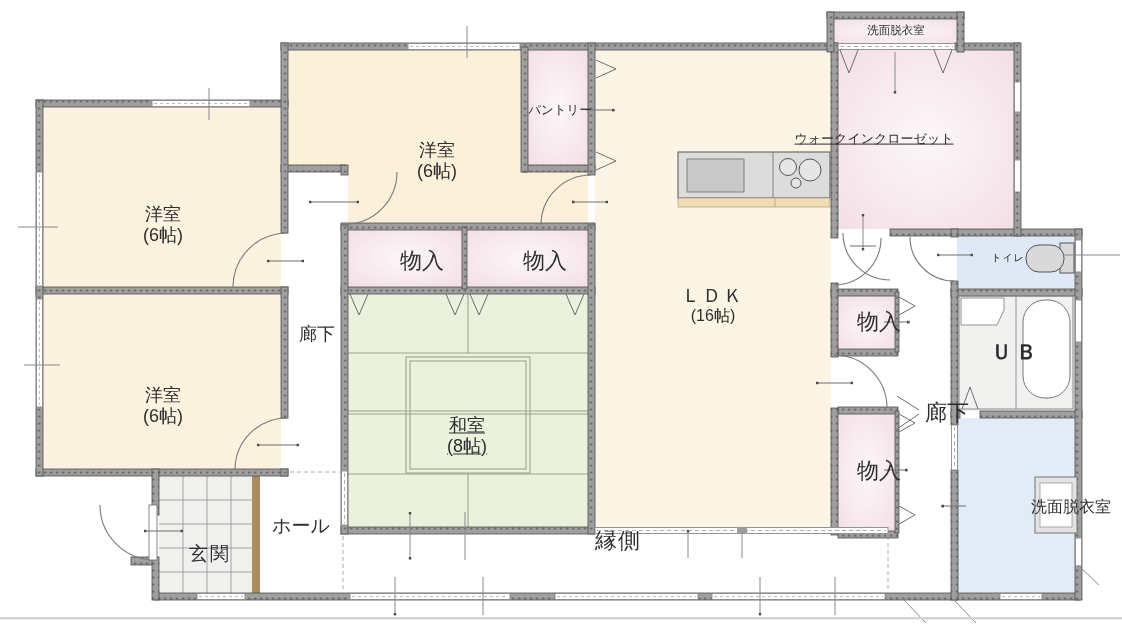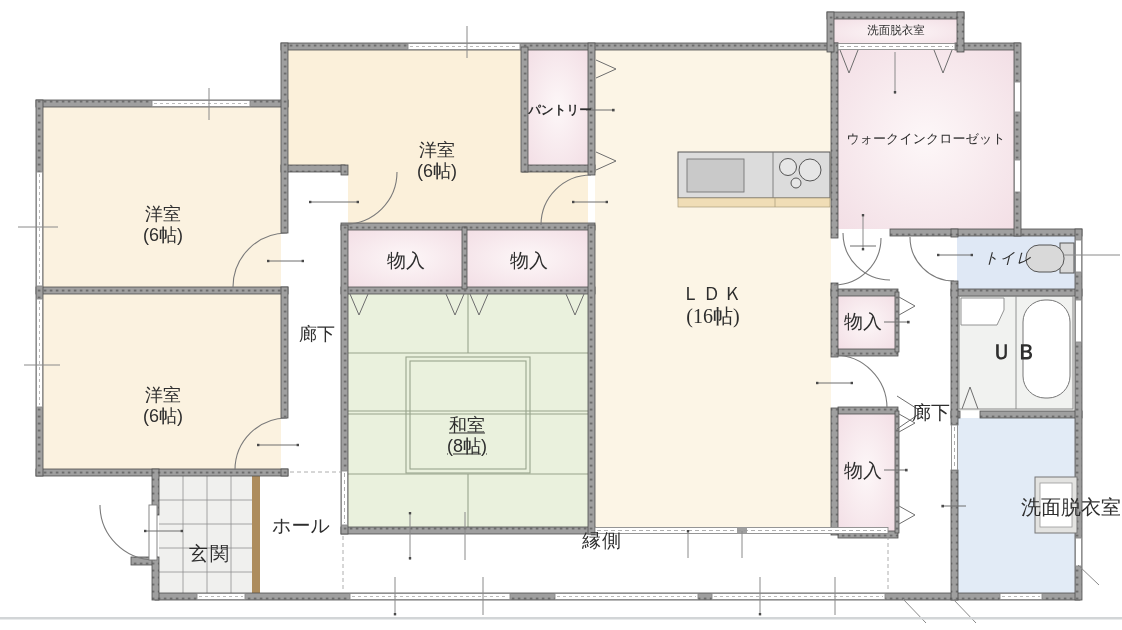"パントリー" div.lbl { font-weight: bold -> none }
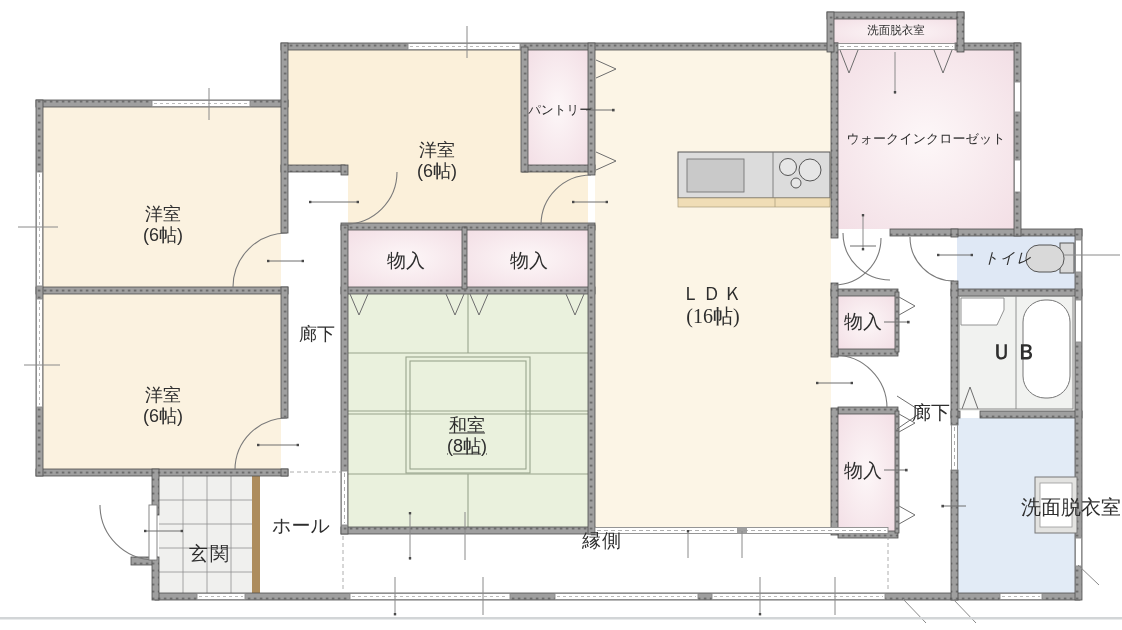"ウォークインクローゼット" div.lbl { left: 926px -> 874px; text-decoration: none -> underline }
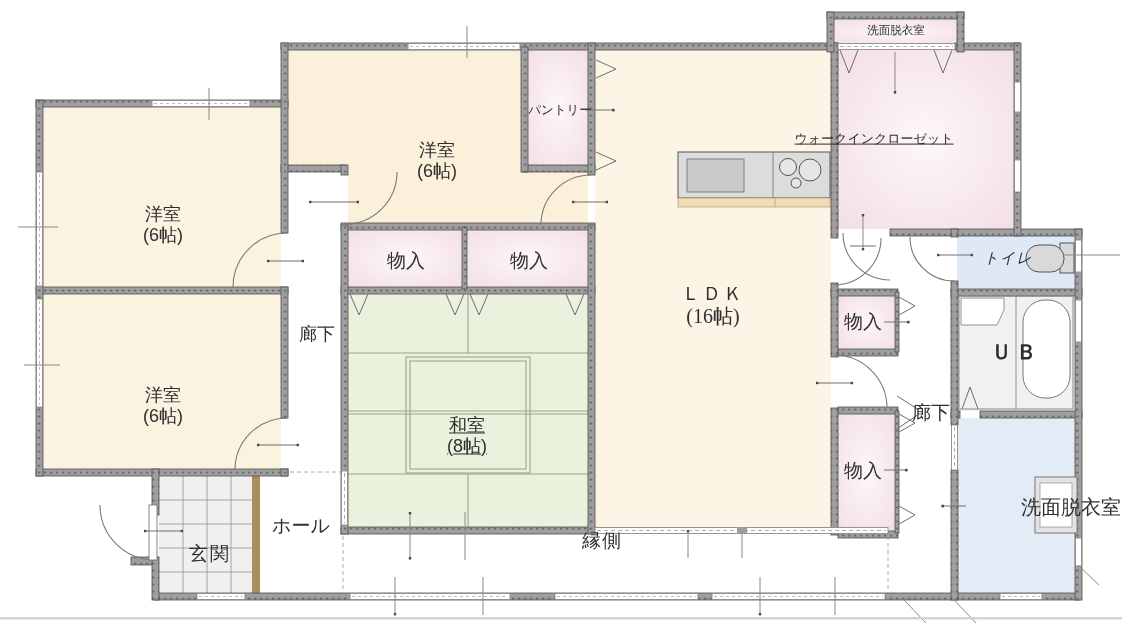"物入" .fs17 { font-size: 19px -> 22px; margin-left: none -> 16px }
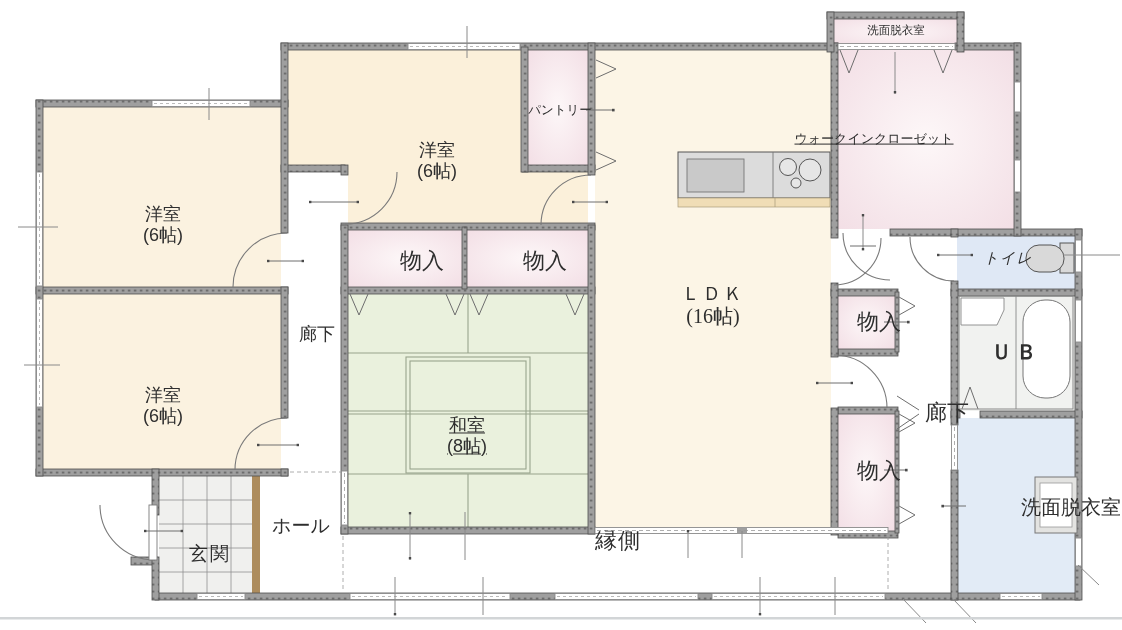"トイレ" .fs15 { font-size: 15px -> 10px; font-style: italic -> none }
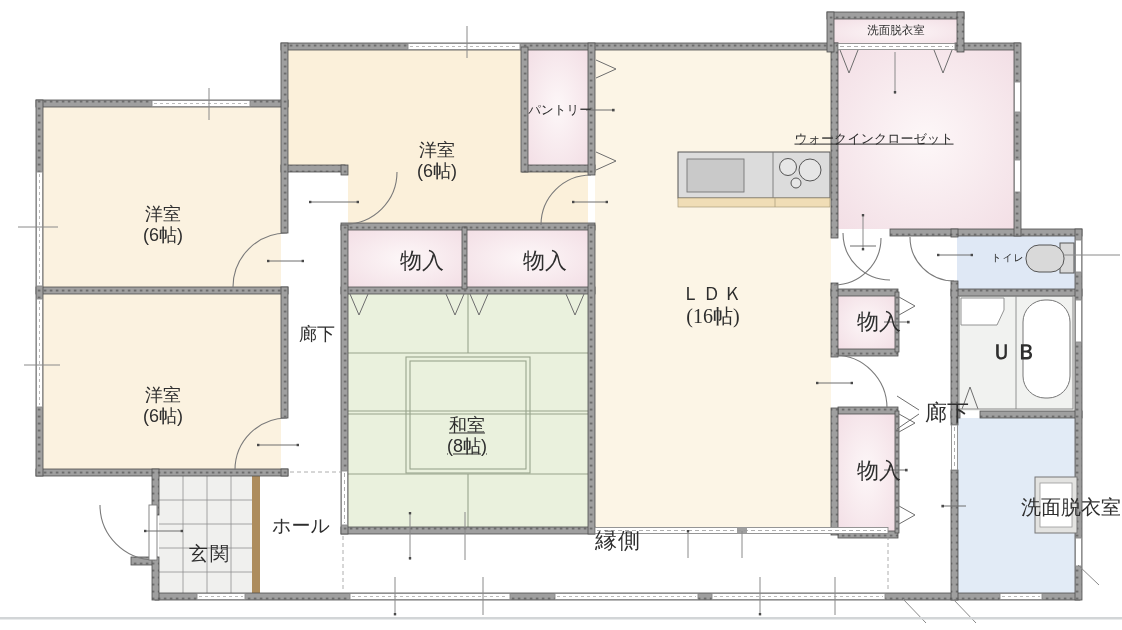"(16帖)" .fs16 { font-family: Liberation Serif, serif -> none; font-size: 20px -> 16px }
